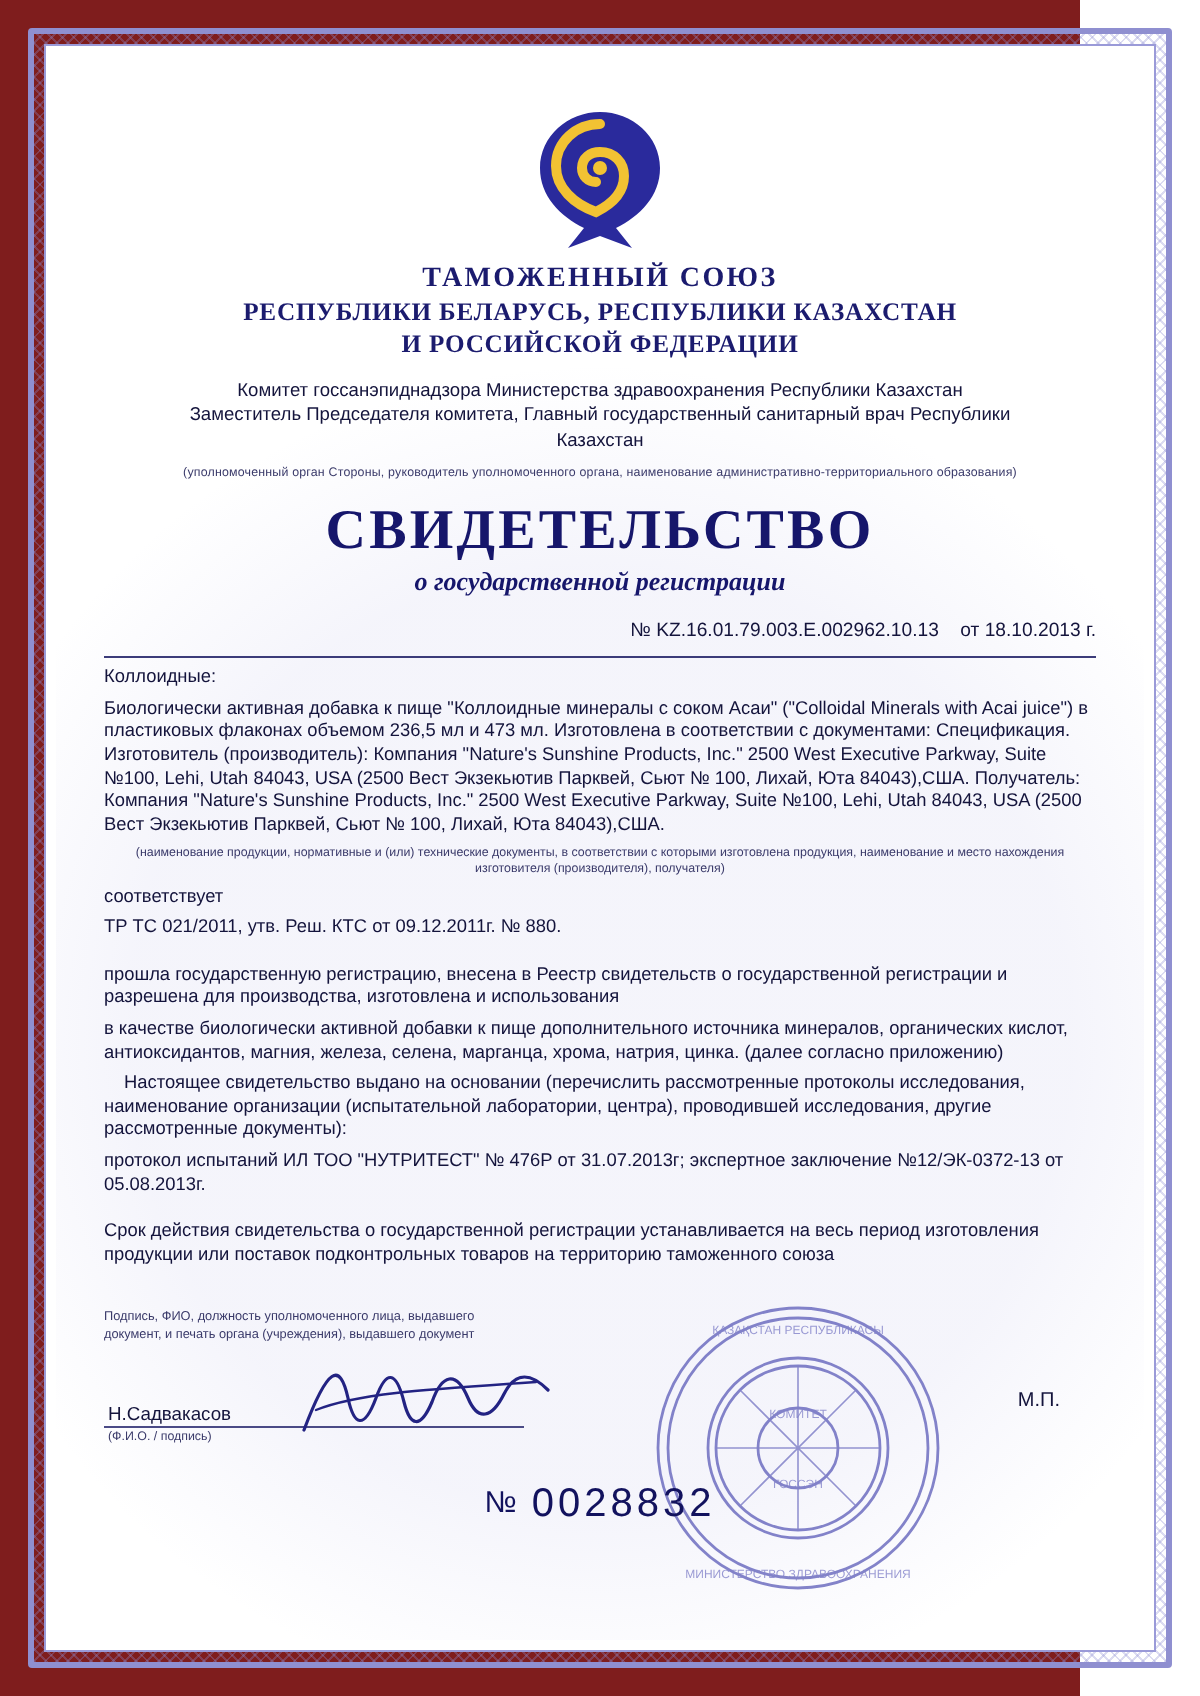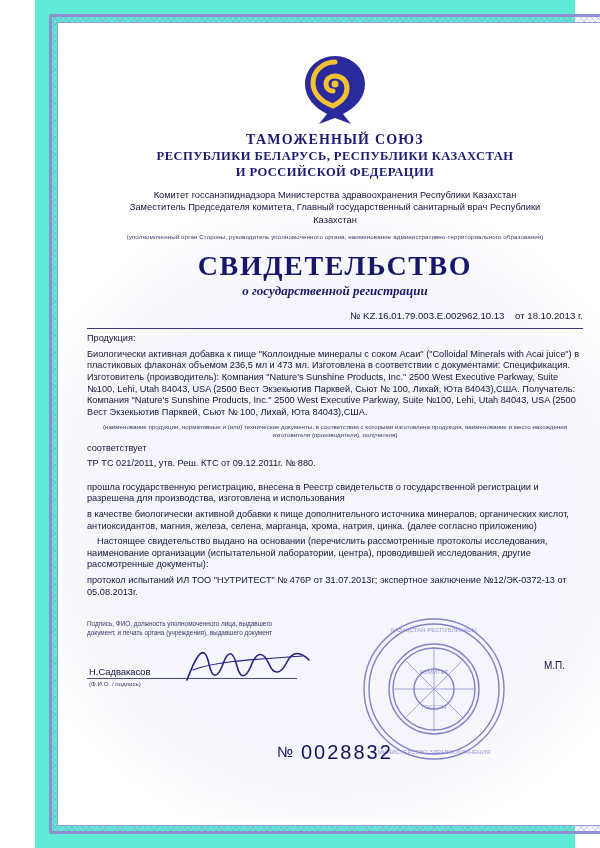"ТАМОЖЕННЫЙ СОЮЗ" .page { background: #5eead4 -> #7f1d1d; margin-left: 35px -> none }
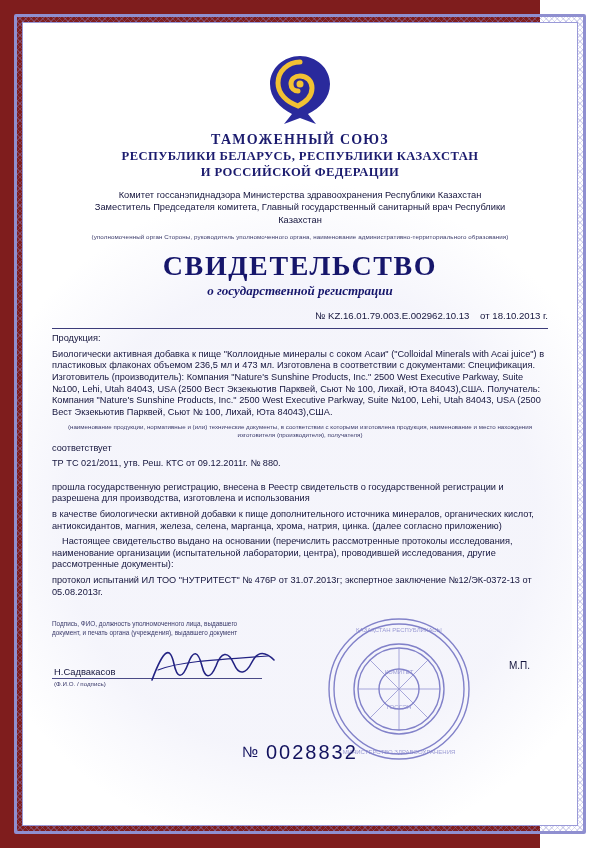"Продукция:" div.block { text: Продукция -> Коллоидные }
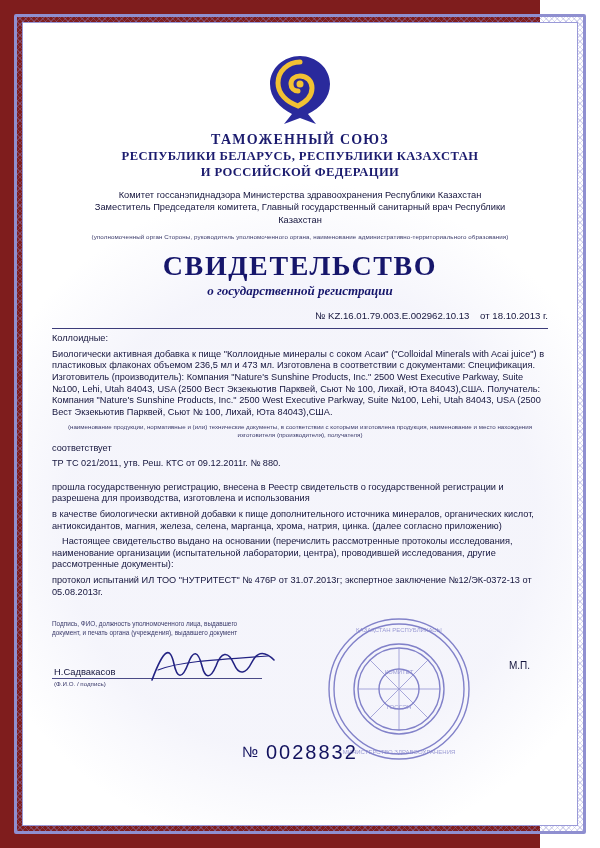"Срок действия свидетельства о" div.block { html: none -> <div>Срок действия свидетельства о государственной регистрации устанавливается на весь период изготовления продукции или поставок подконтрольных товаров на территорию таможенного союза</div> }
